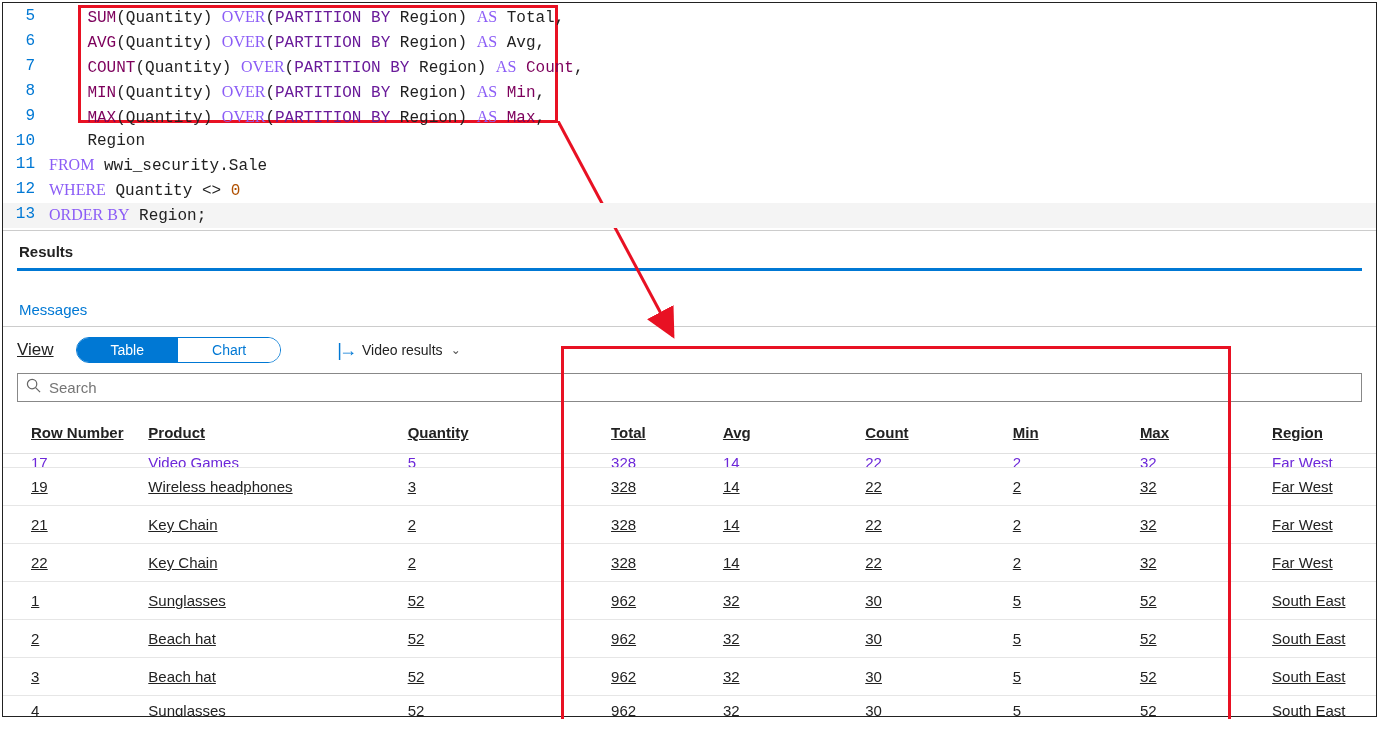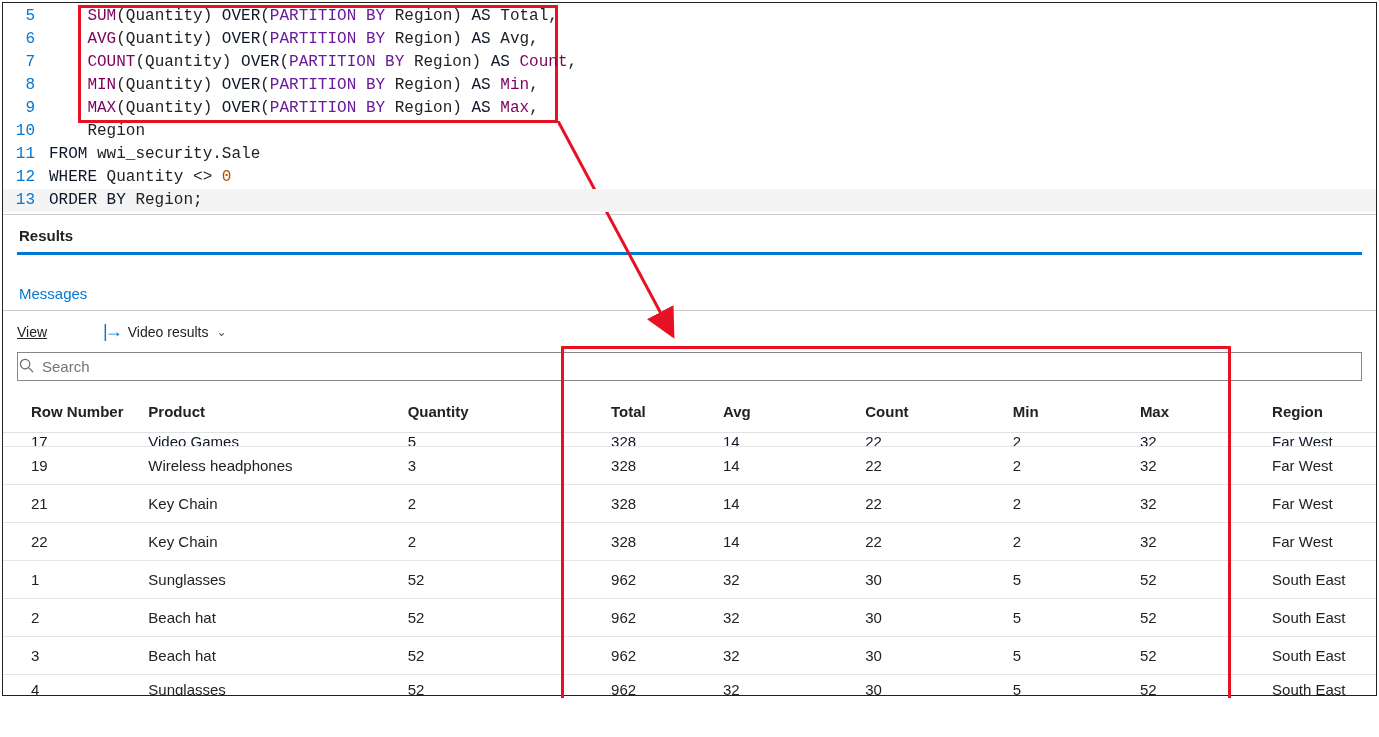"OVER" .code .kw { color: #0f172a -> #8b5cf6; font-family: none -> Liberation Serif, serif }
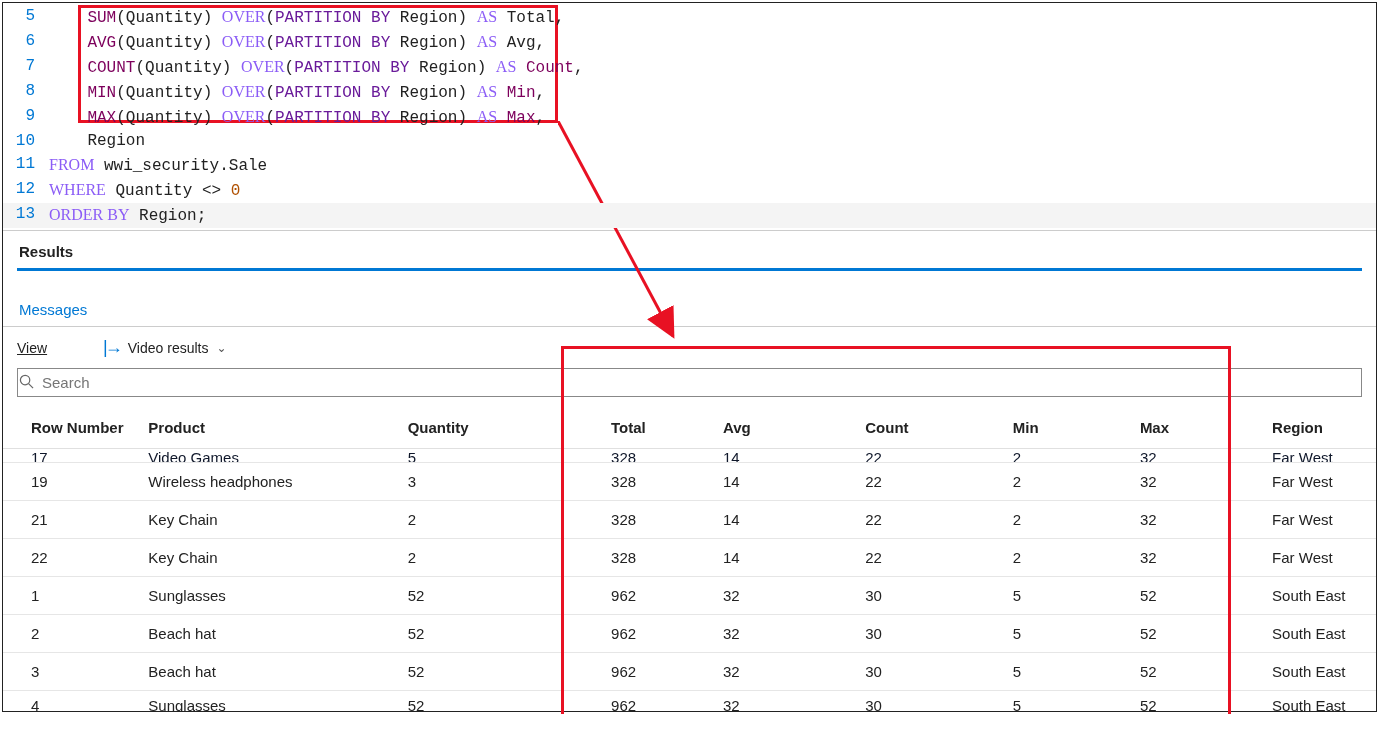"View" .view-label { font-size: 14px -> 17px }
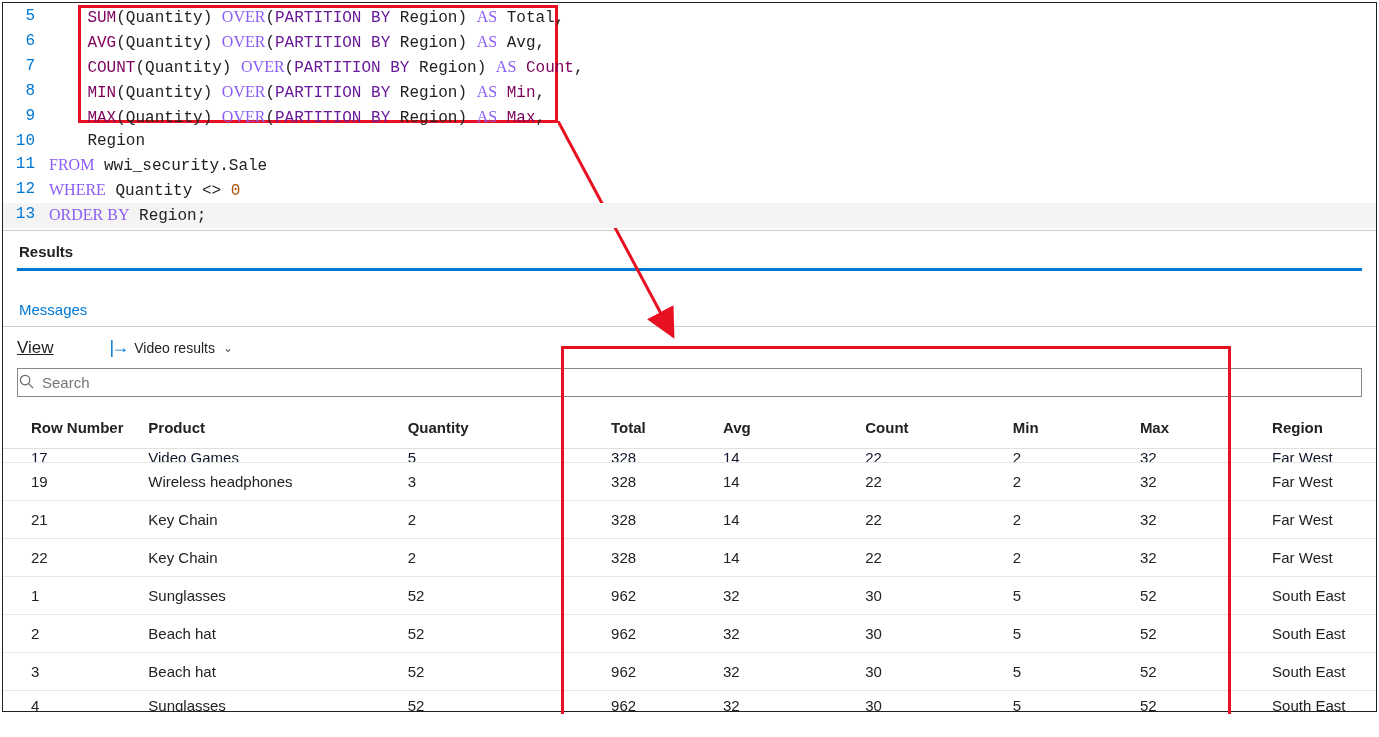"Table" span.toggle { html: none -> <span> <span>Table</span> <span>Chart</span> </span> }
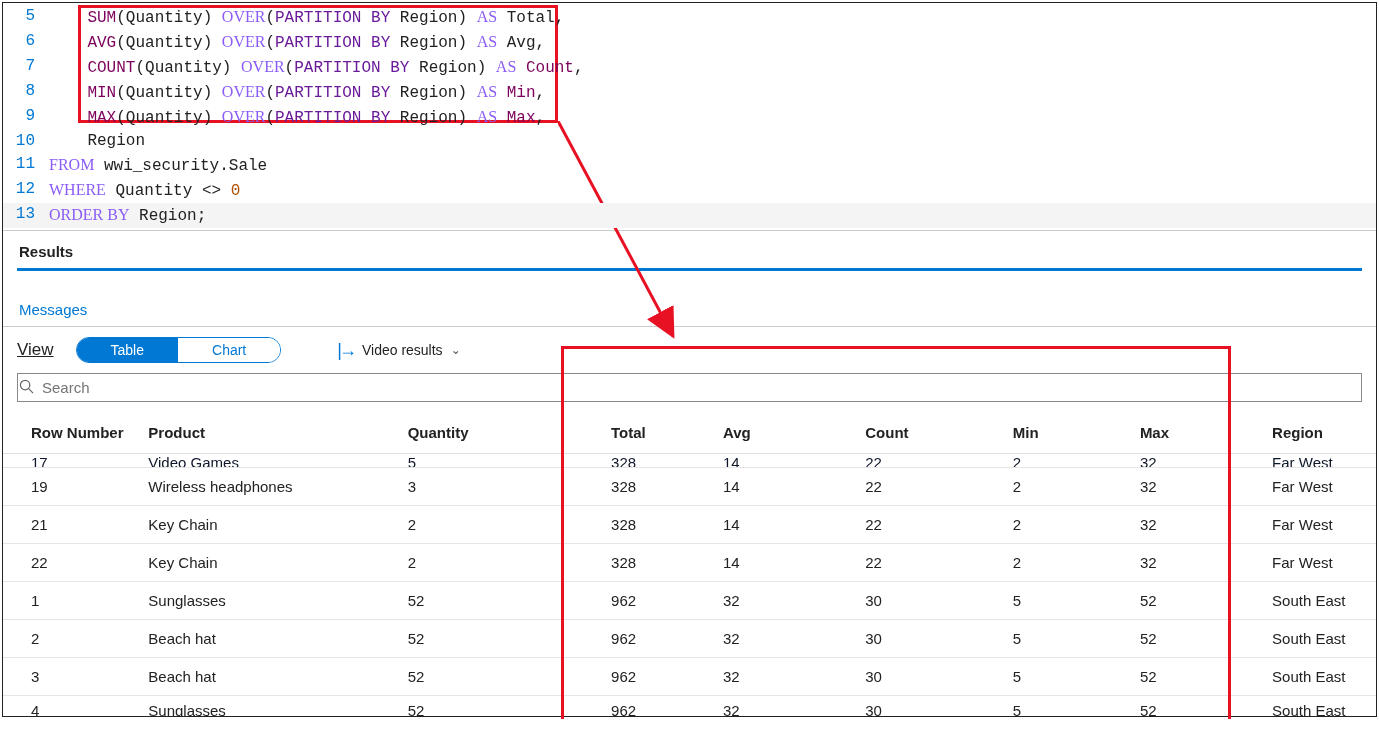"Search" .search { align-items: center -> flex-start; padding: 4px 1px -> 4px 8px }
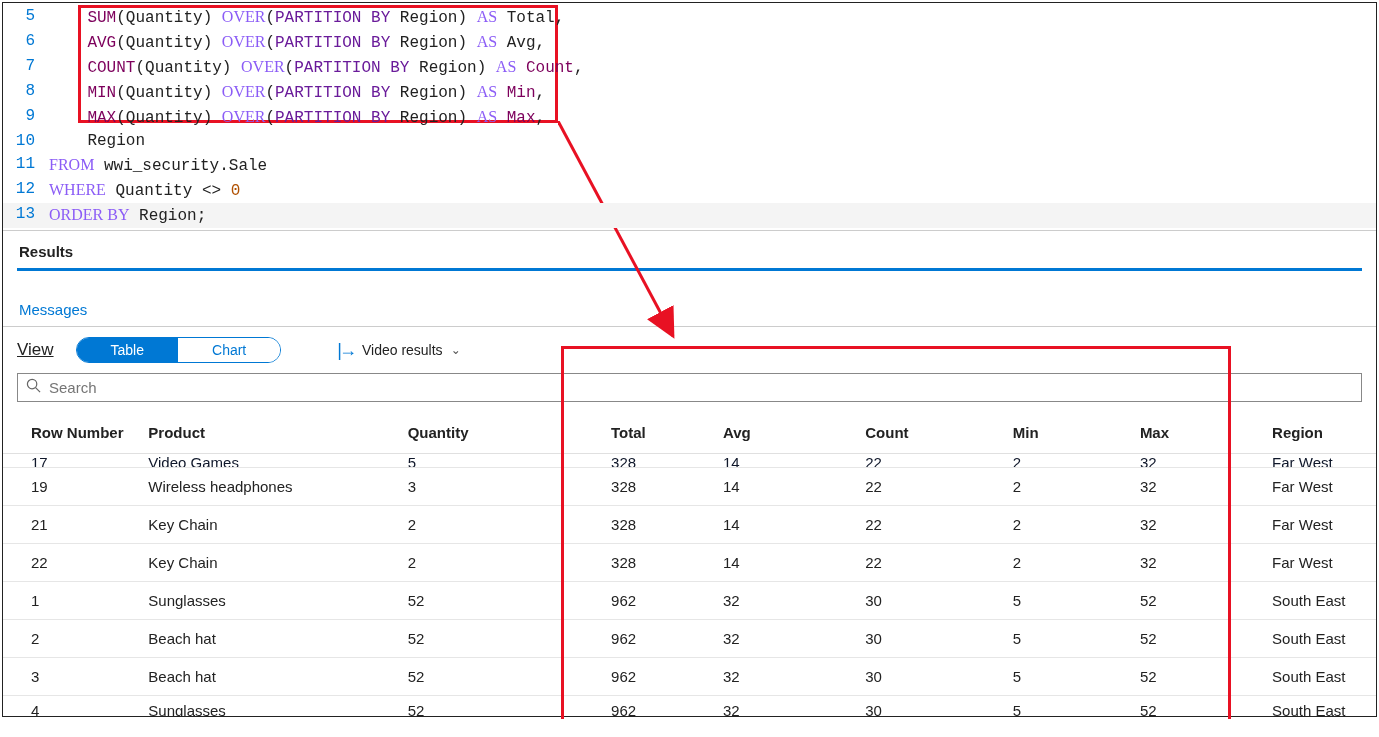"Row Number" .grid-wrap { text-decoration: none -> underline }
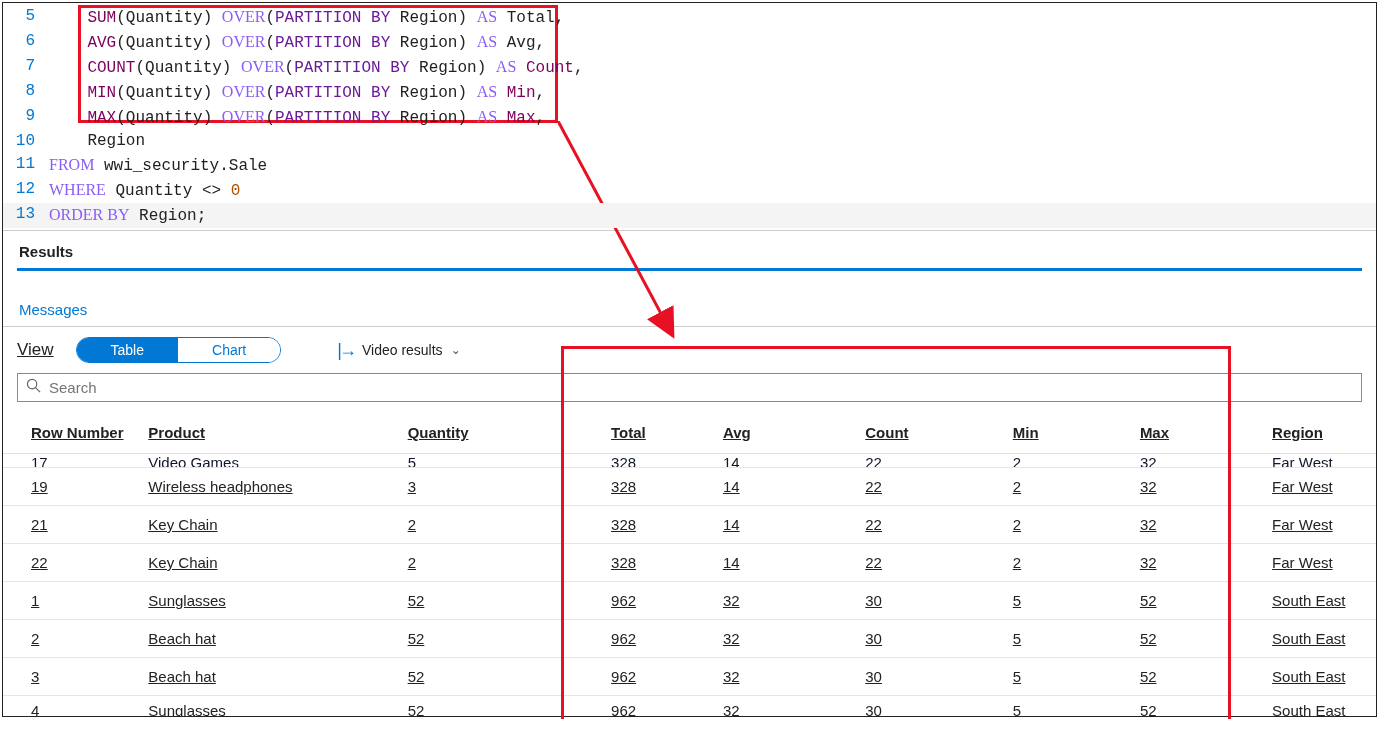"17" .grid tbody tr.clip td { color: #0f172a -> #6d28d9 }
